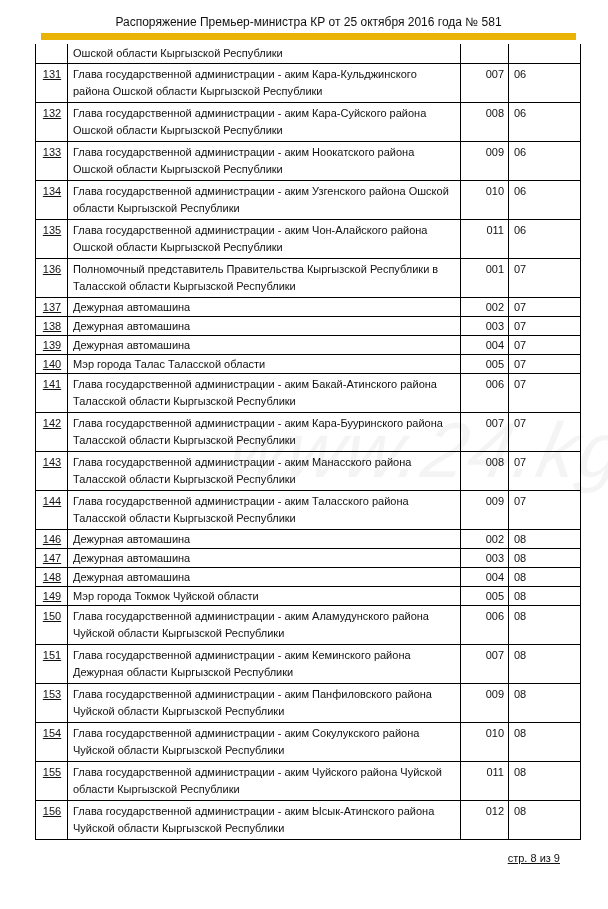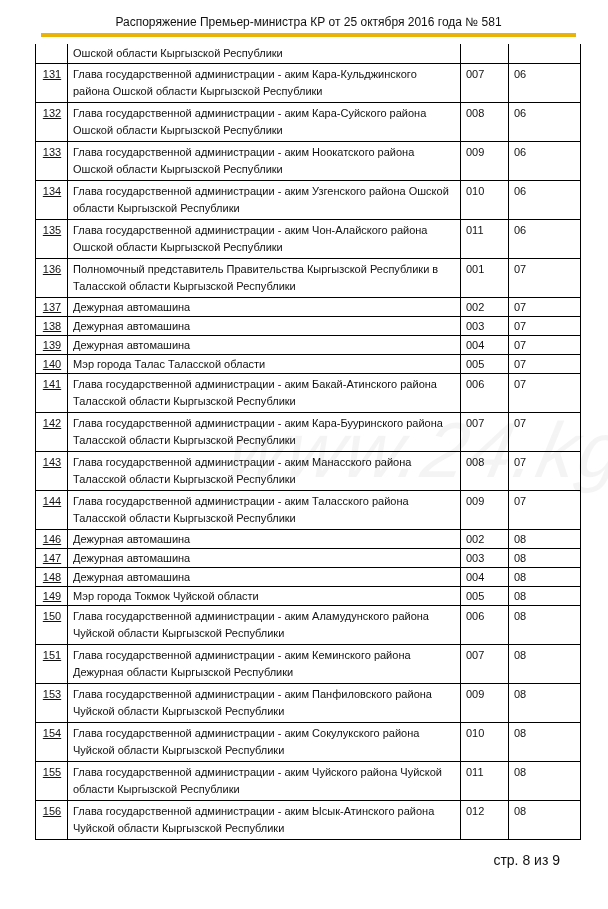"Распоряжение Премьер-министра КР от 25" .doc-header { border-bottom: 4px solid #eab308 -> 7px solid #eab308 }
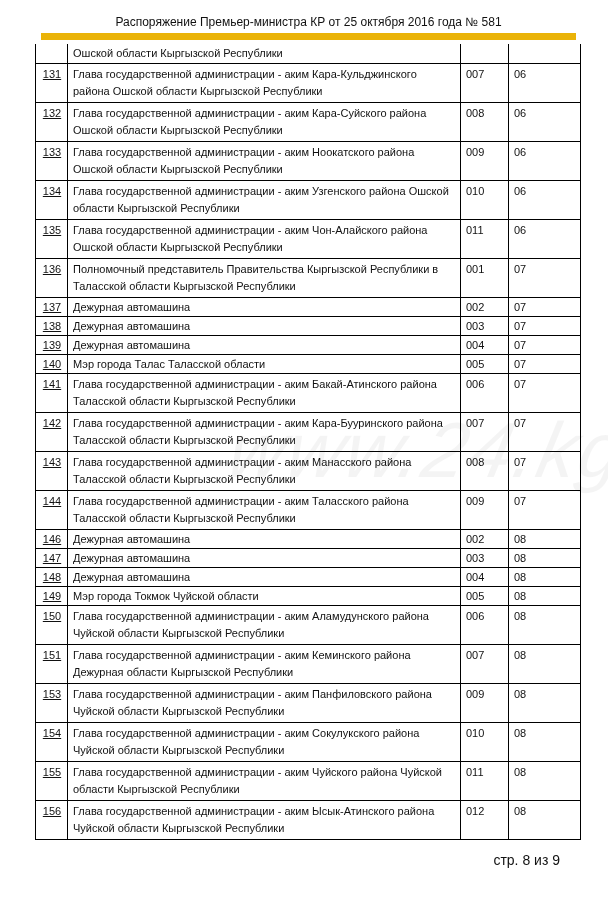"007" td.code { text-align: left -> right }
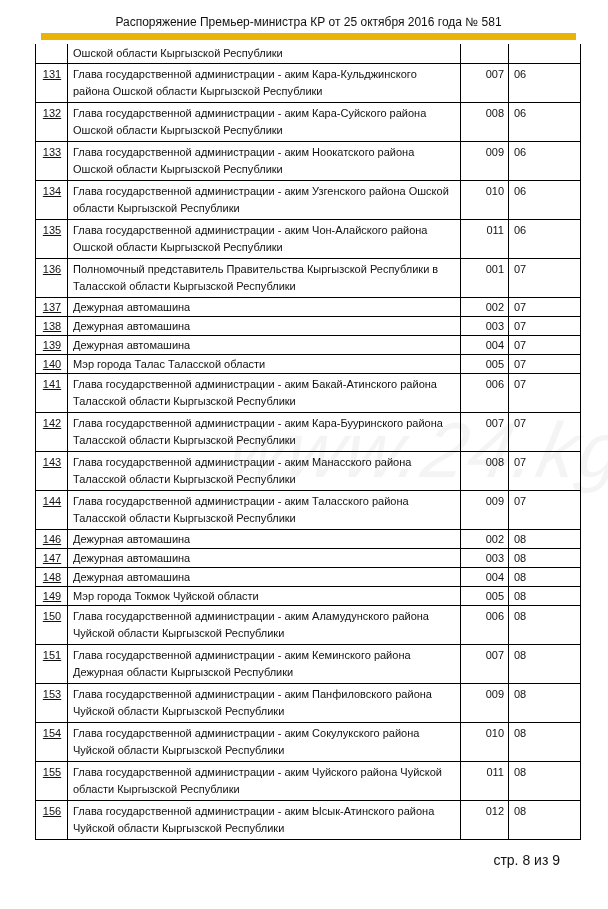"стр. 8 из 9" .footer { font-size: 14px -> 11px; text-decoration: none -> underline }
